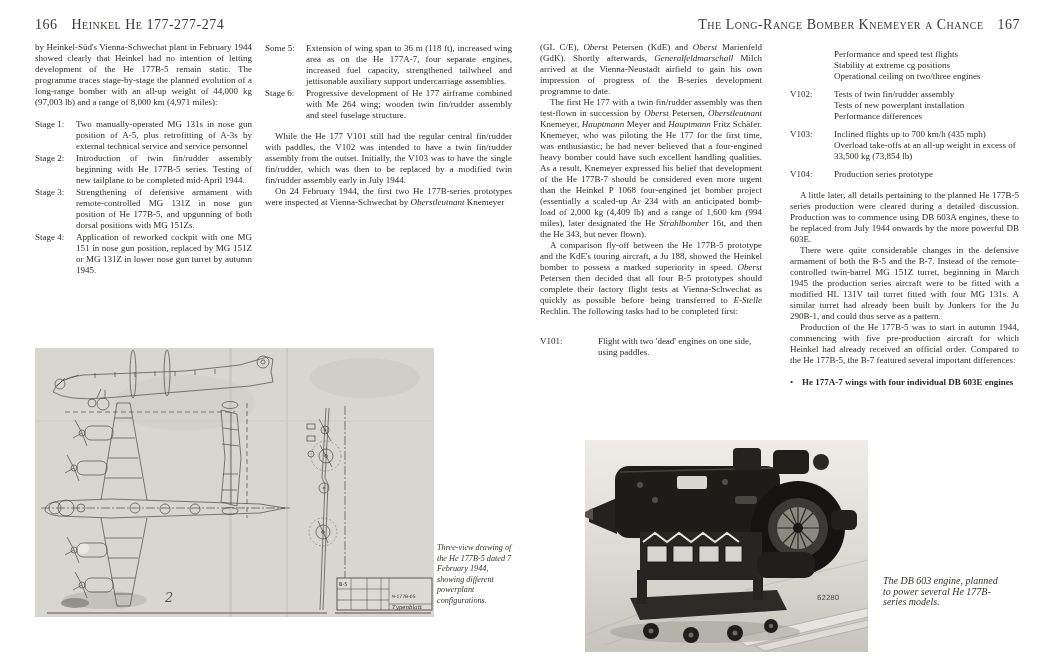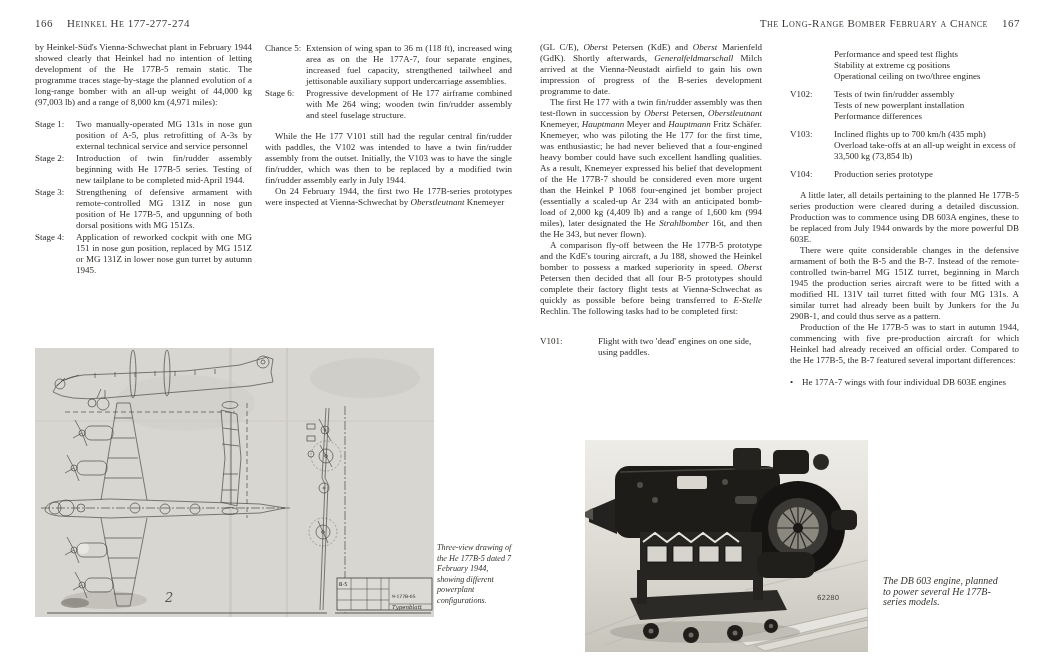"166 Heinkel He 177-277-274" .page-head { font-size: 11px -> 14px }
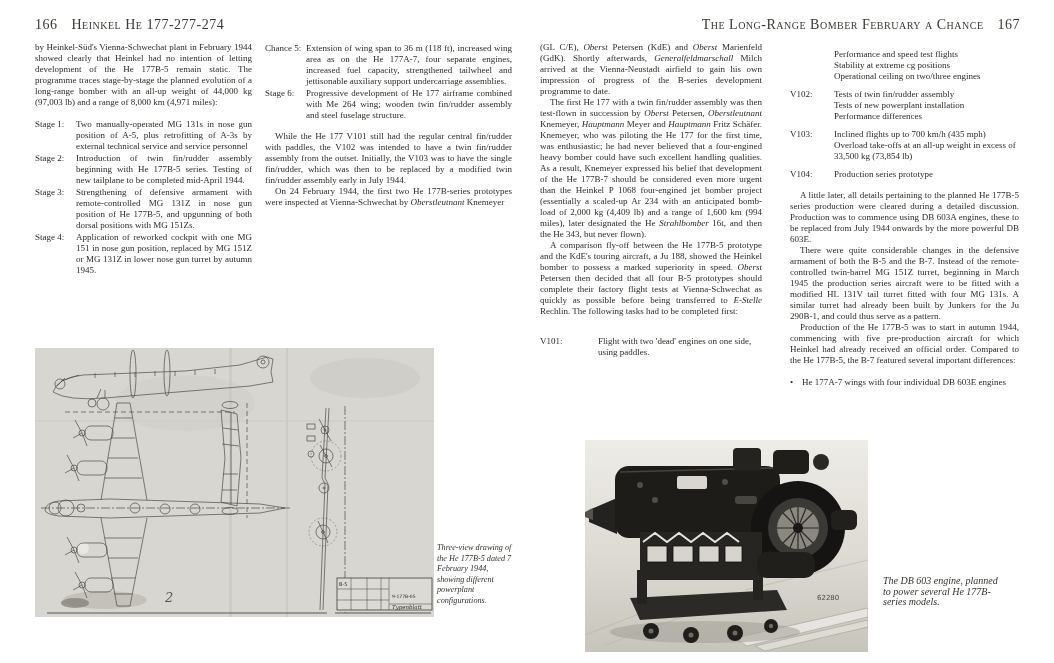"The Long-Range Bomber February a" span.rh { text: February -> Knemeyer }
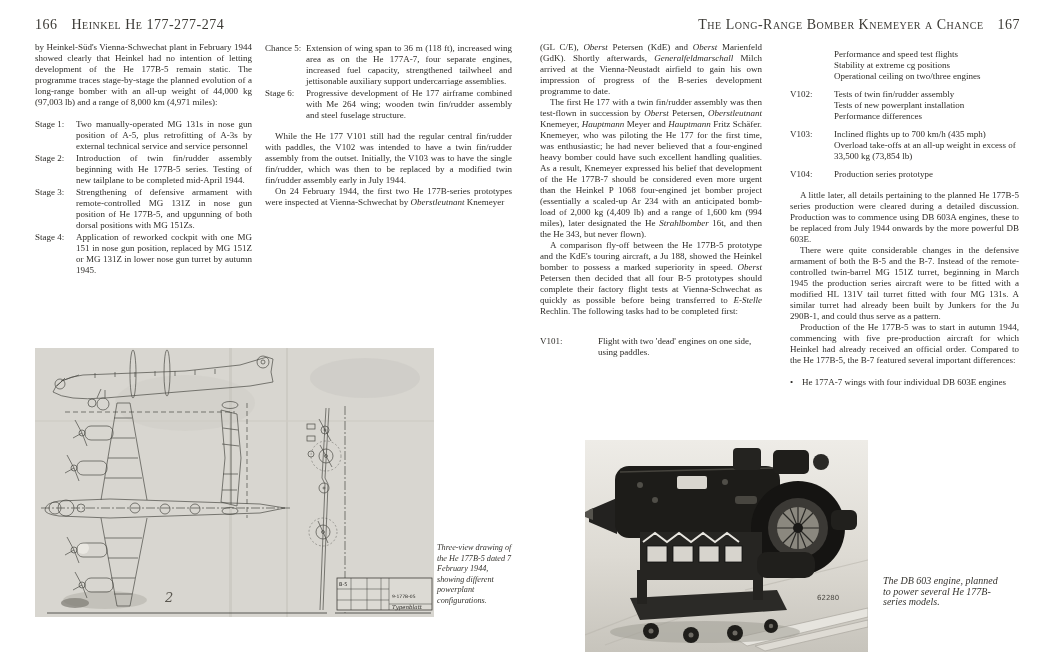"Chance 5:" div.stage-label { text: Chance -> Some }
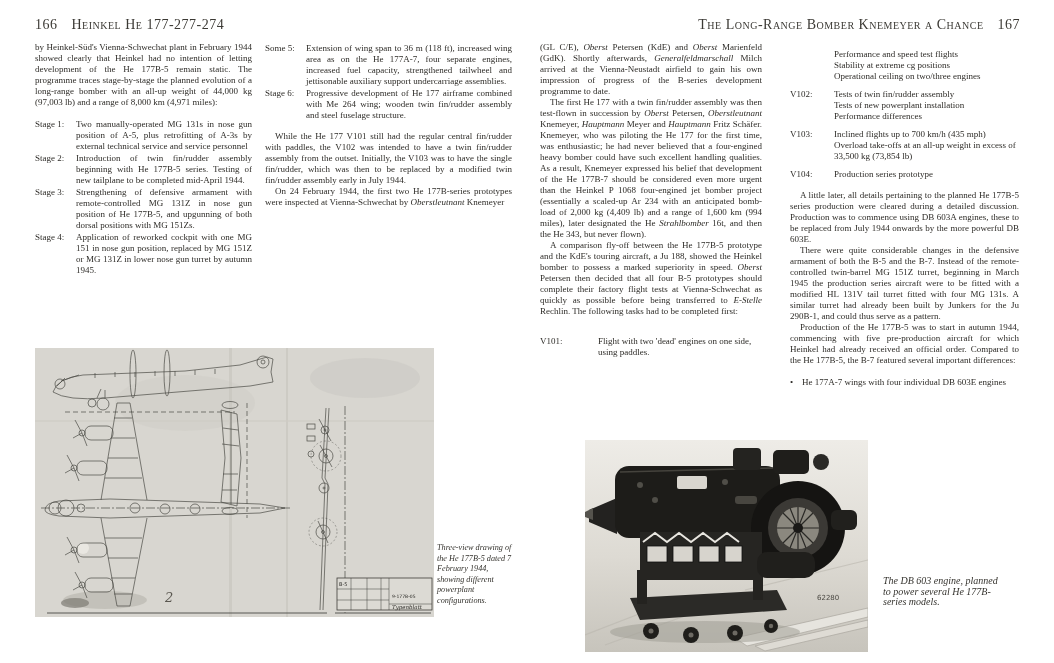"He 177A-7 wings with four" .bullet-text { font-weight: none -> bold }
